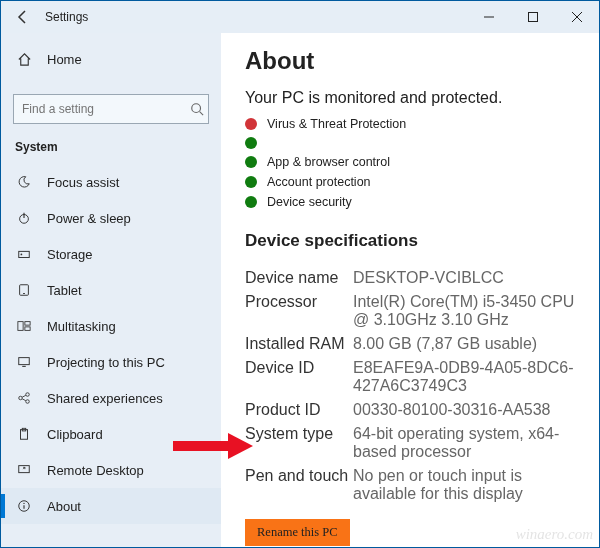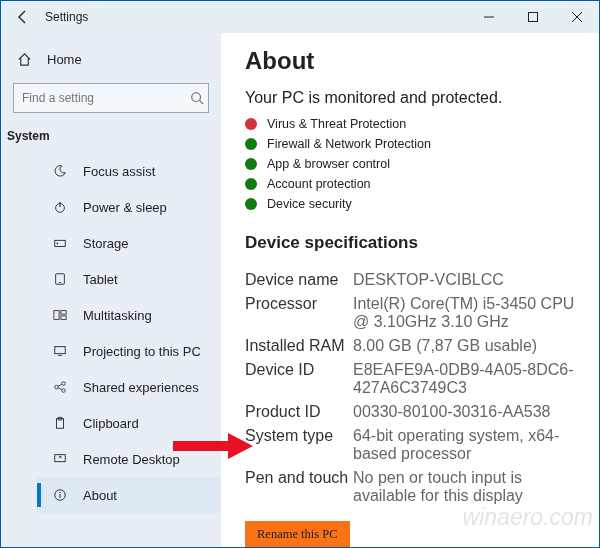"Find a setting" .searchwrap { margin: 0 12px 8px 12px -> 11px 12px 8px 12px }
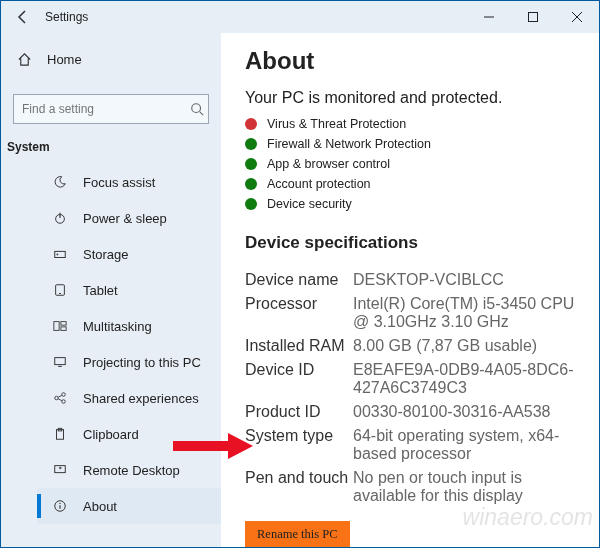"System" .group-title { padding: 8px 14px 10px 6px -> 8px 14px 10px 14px }
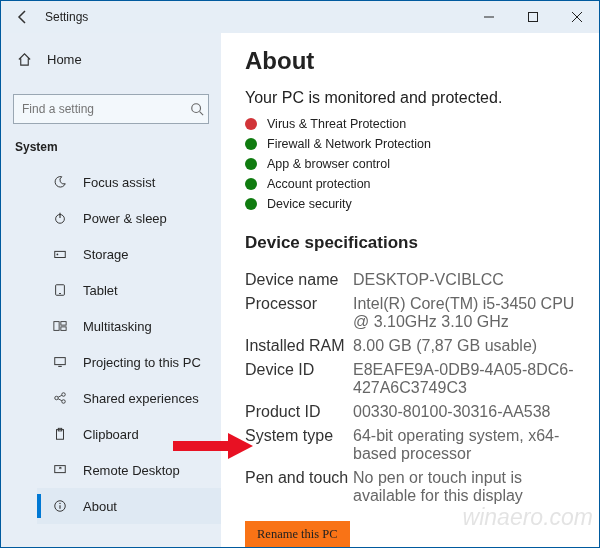"Firewall & Network Protection" span { html: <span>Firewall &amp; Network Protection</span> -> none }
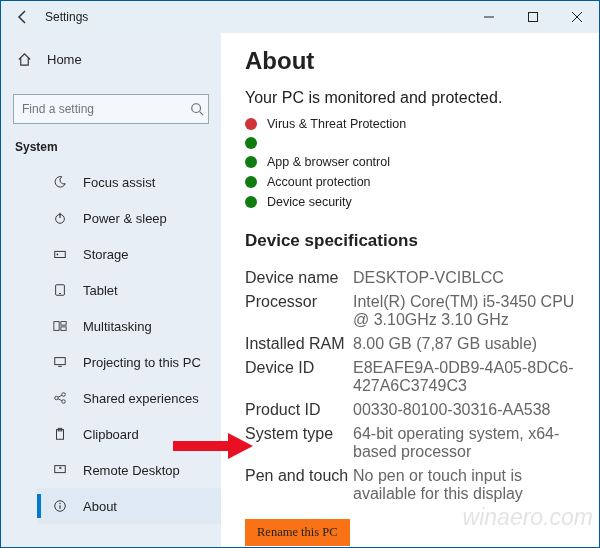"Focus assist" .nav { margin-left: 36px -> none }
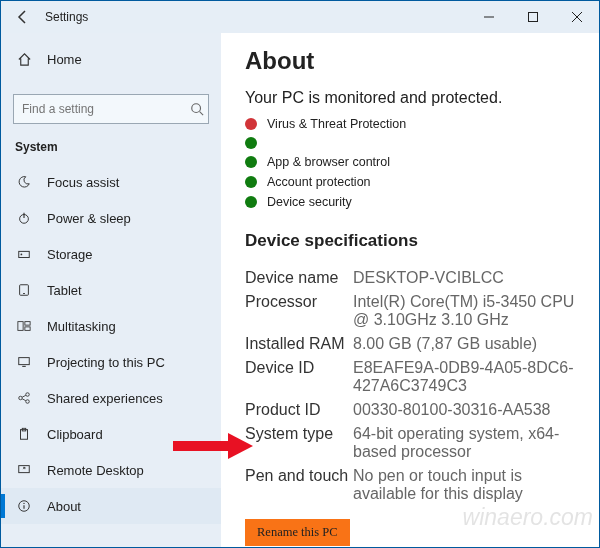"winaero.com" .watermark { bottom: 18px -> 6px; font-family: Liberation Sans, sans-serif -> Liberation Serif, serif; font-size: 23px -> 15px }
